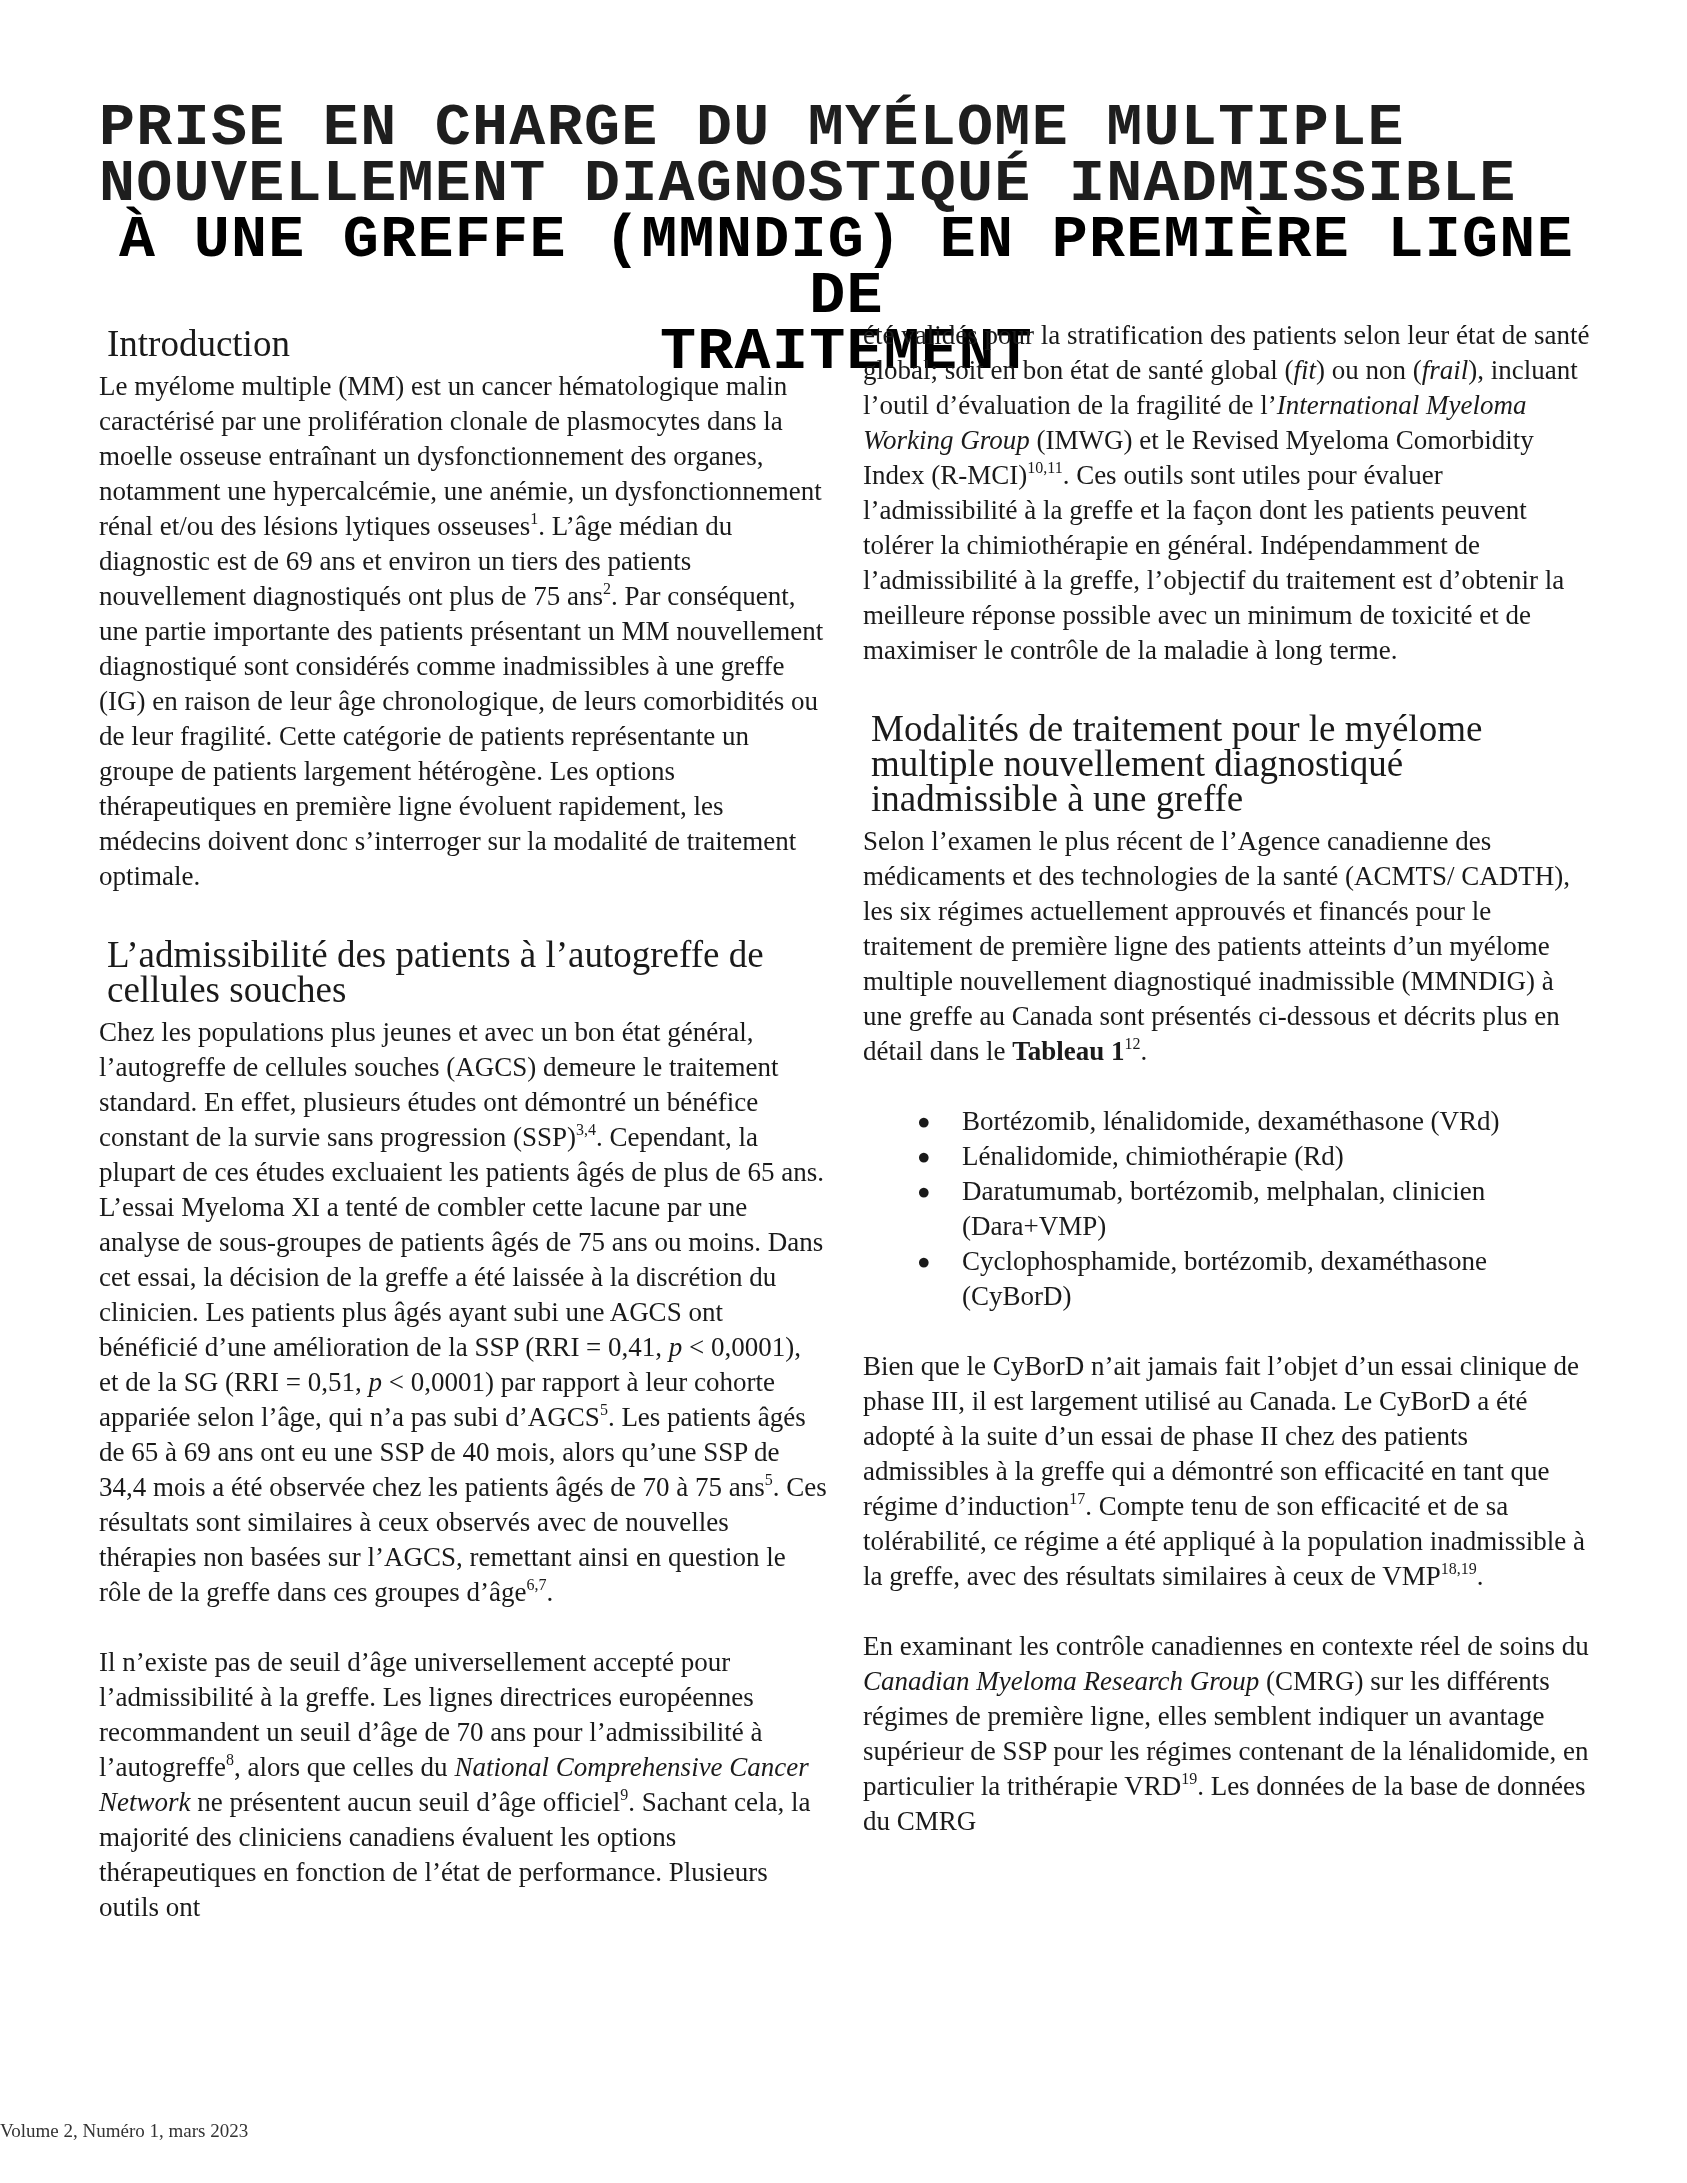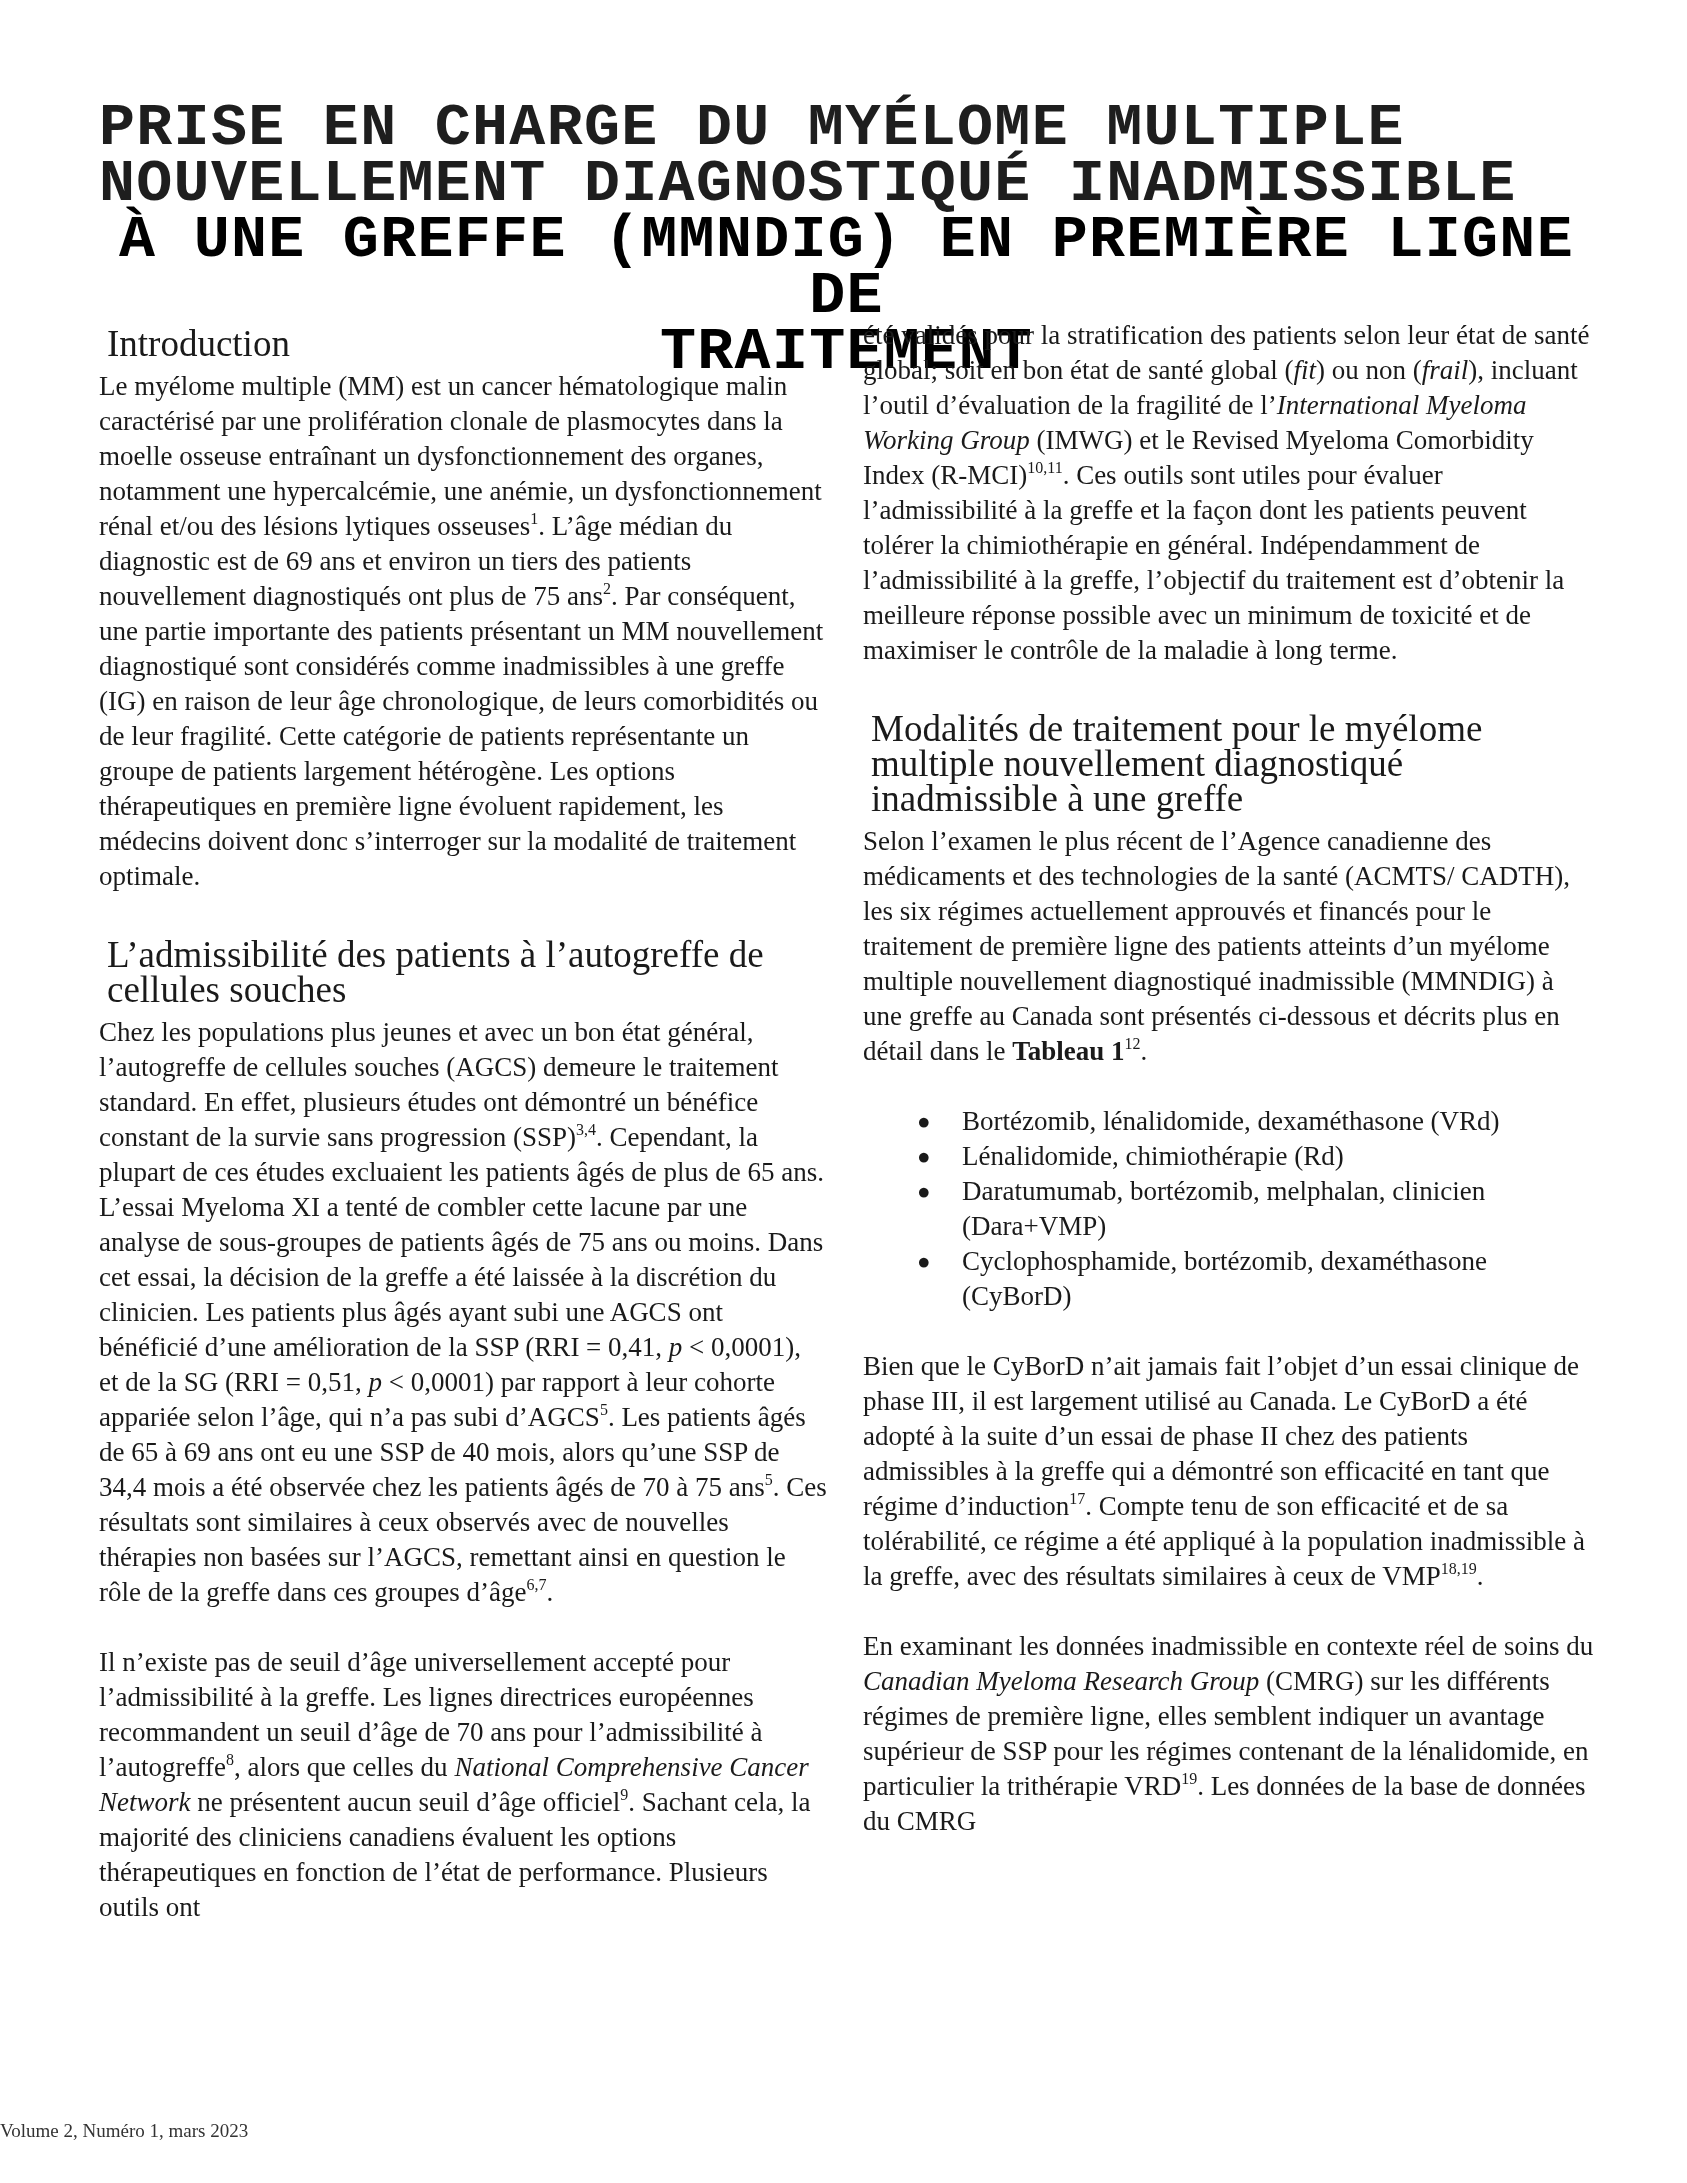"En examinant les données inadmissible" span { text: données inadmissible -> contrôle canadiennes }
